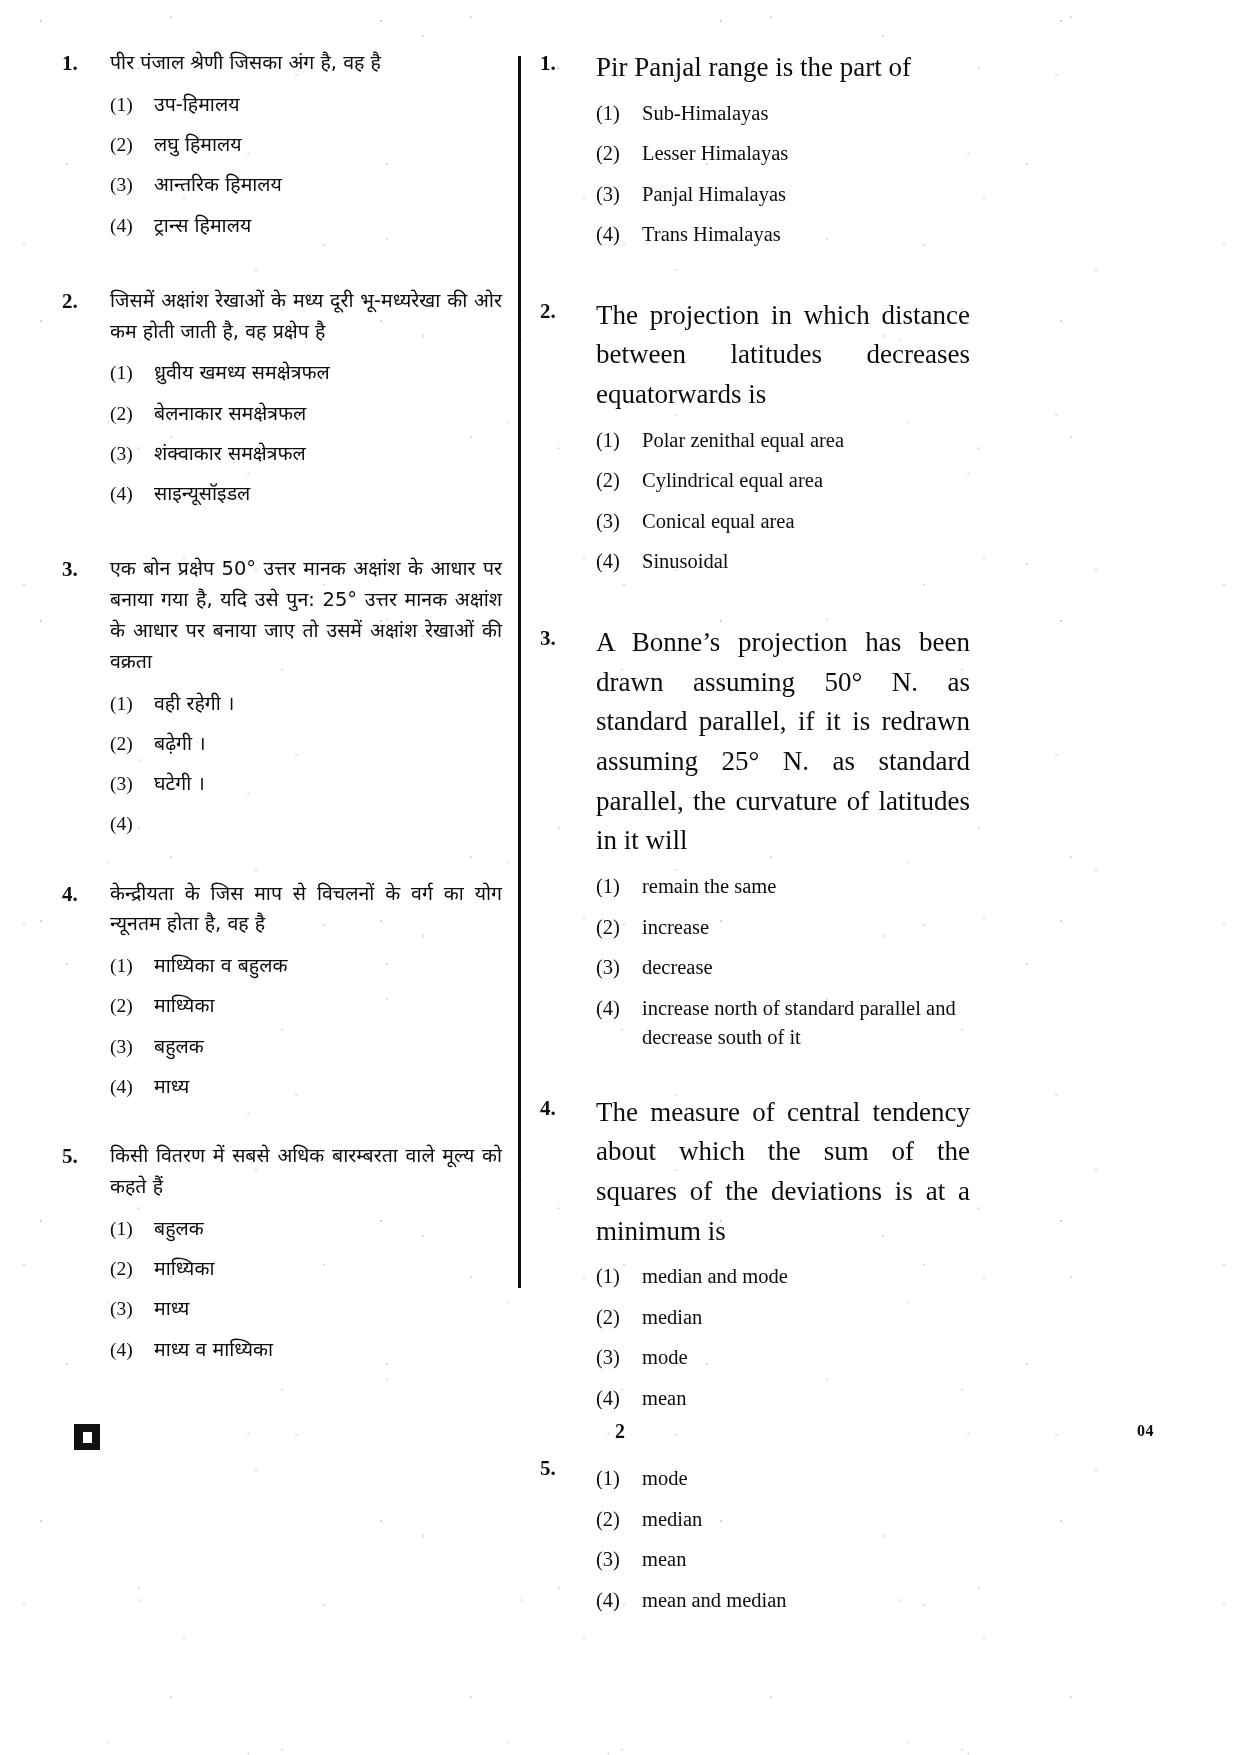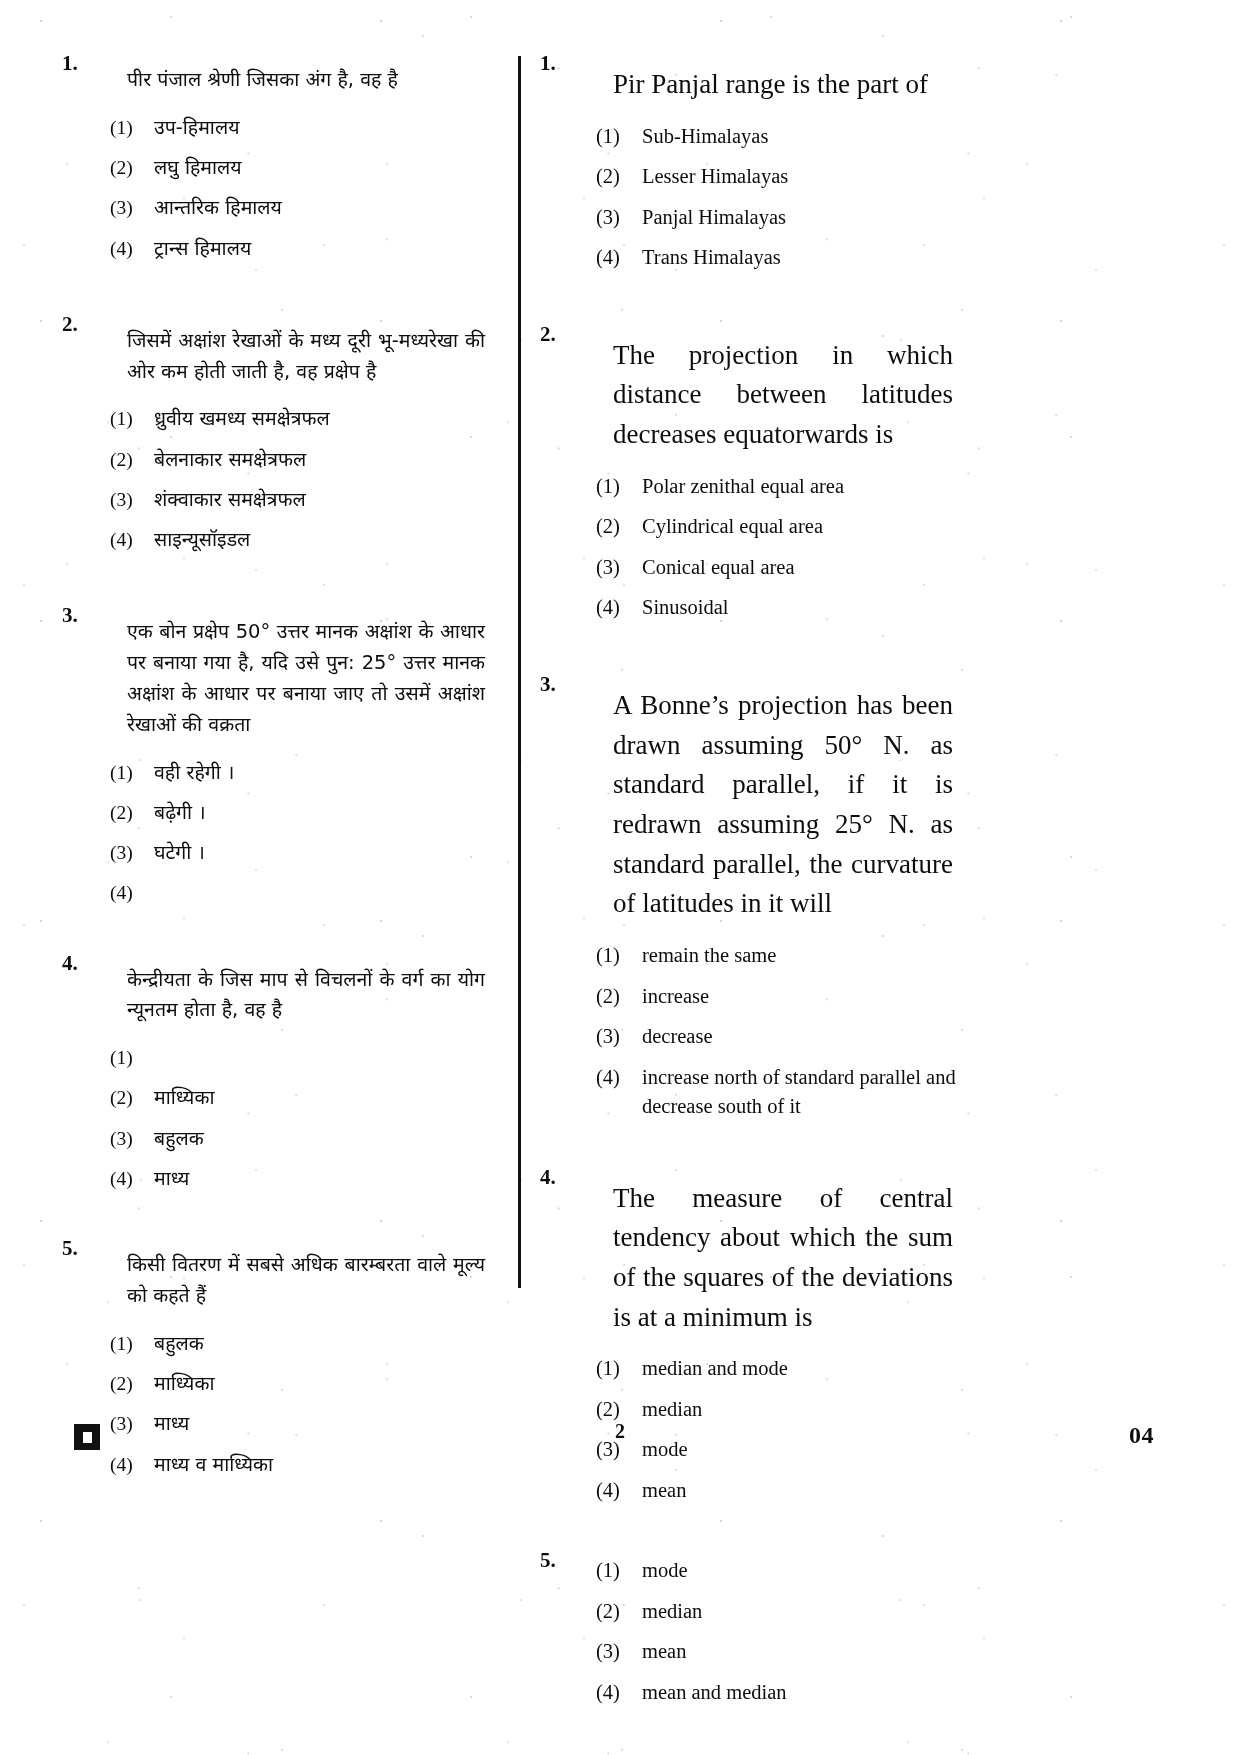"पीर पंजाल श्रेणी जिसका अंग" .qtext { margin: 17px -> 0 }
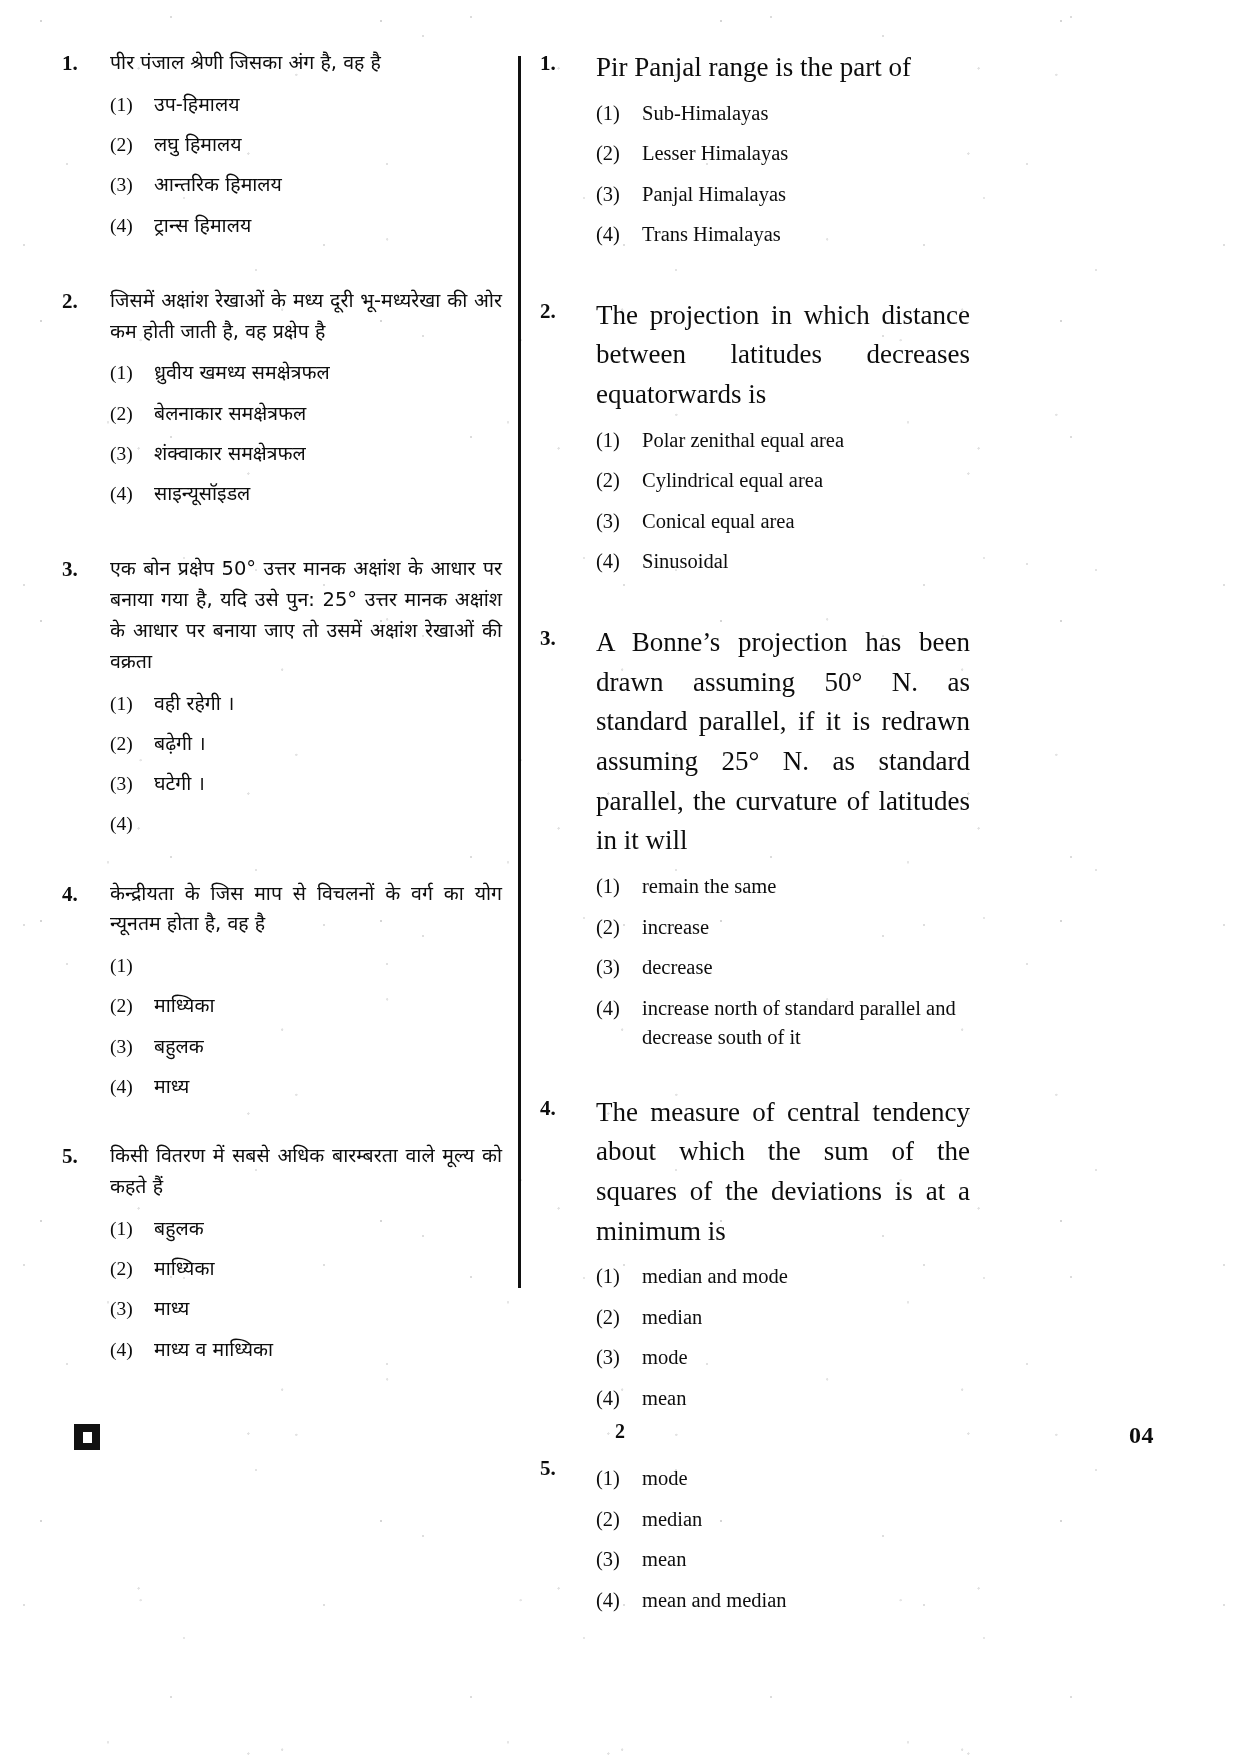"माध्यिका व बहुलक" span.opt-text { html: none -> <span>माध्यिका व बहुलक</span> }
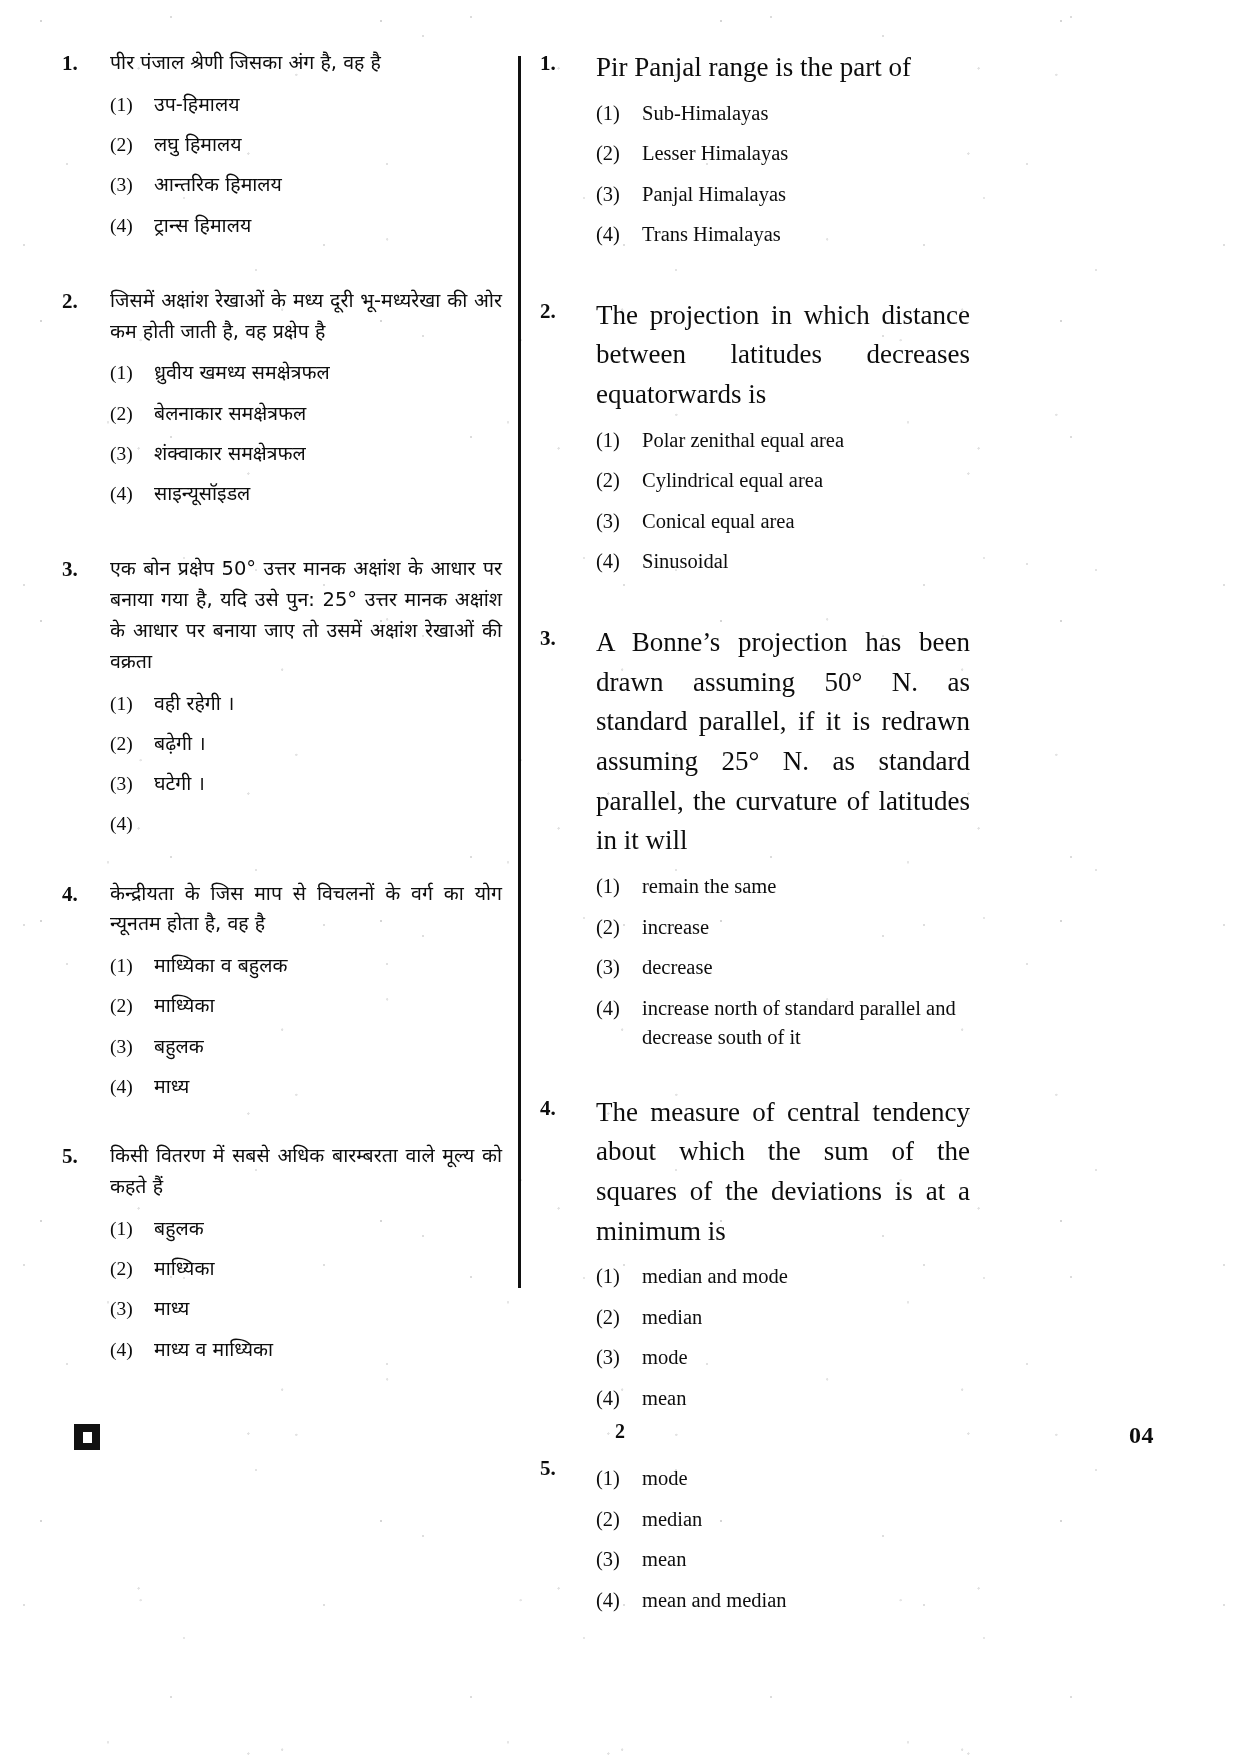"04" .booklet-code { font-size: 24px -> 16px }
